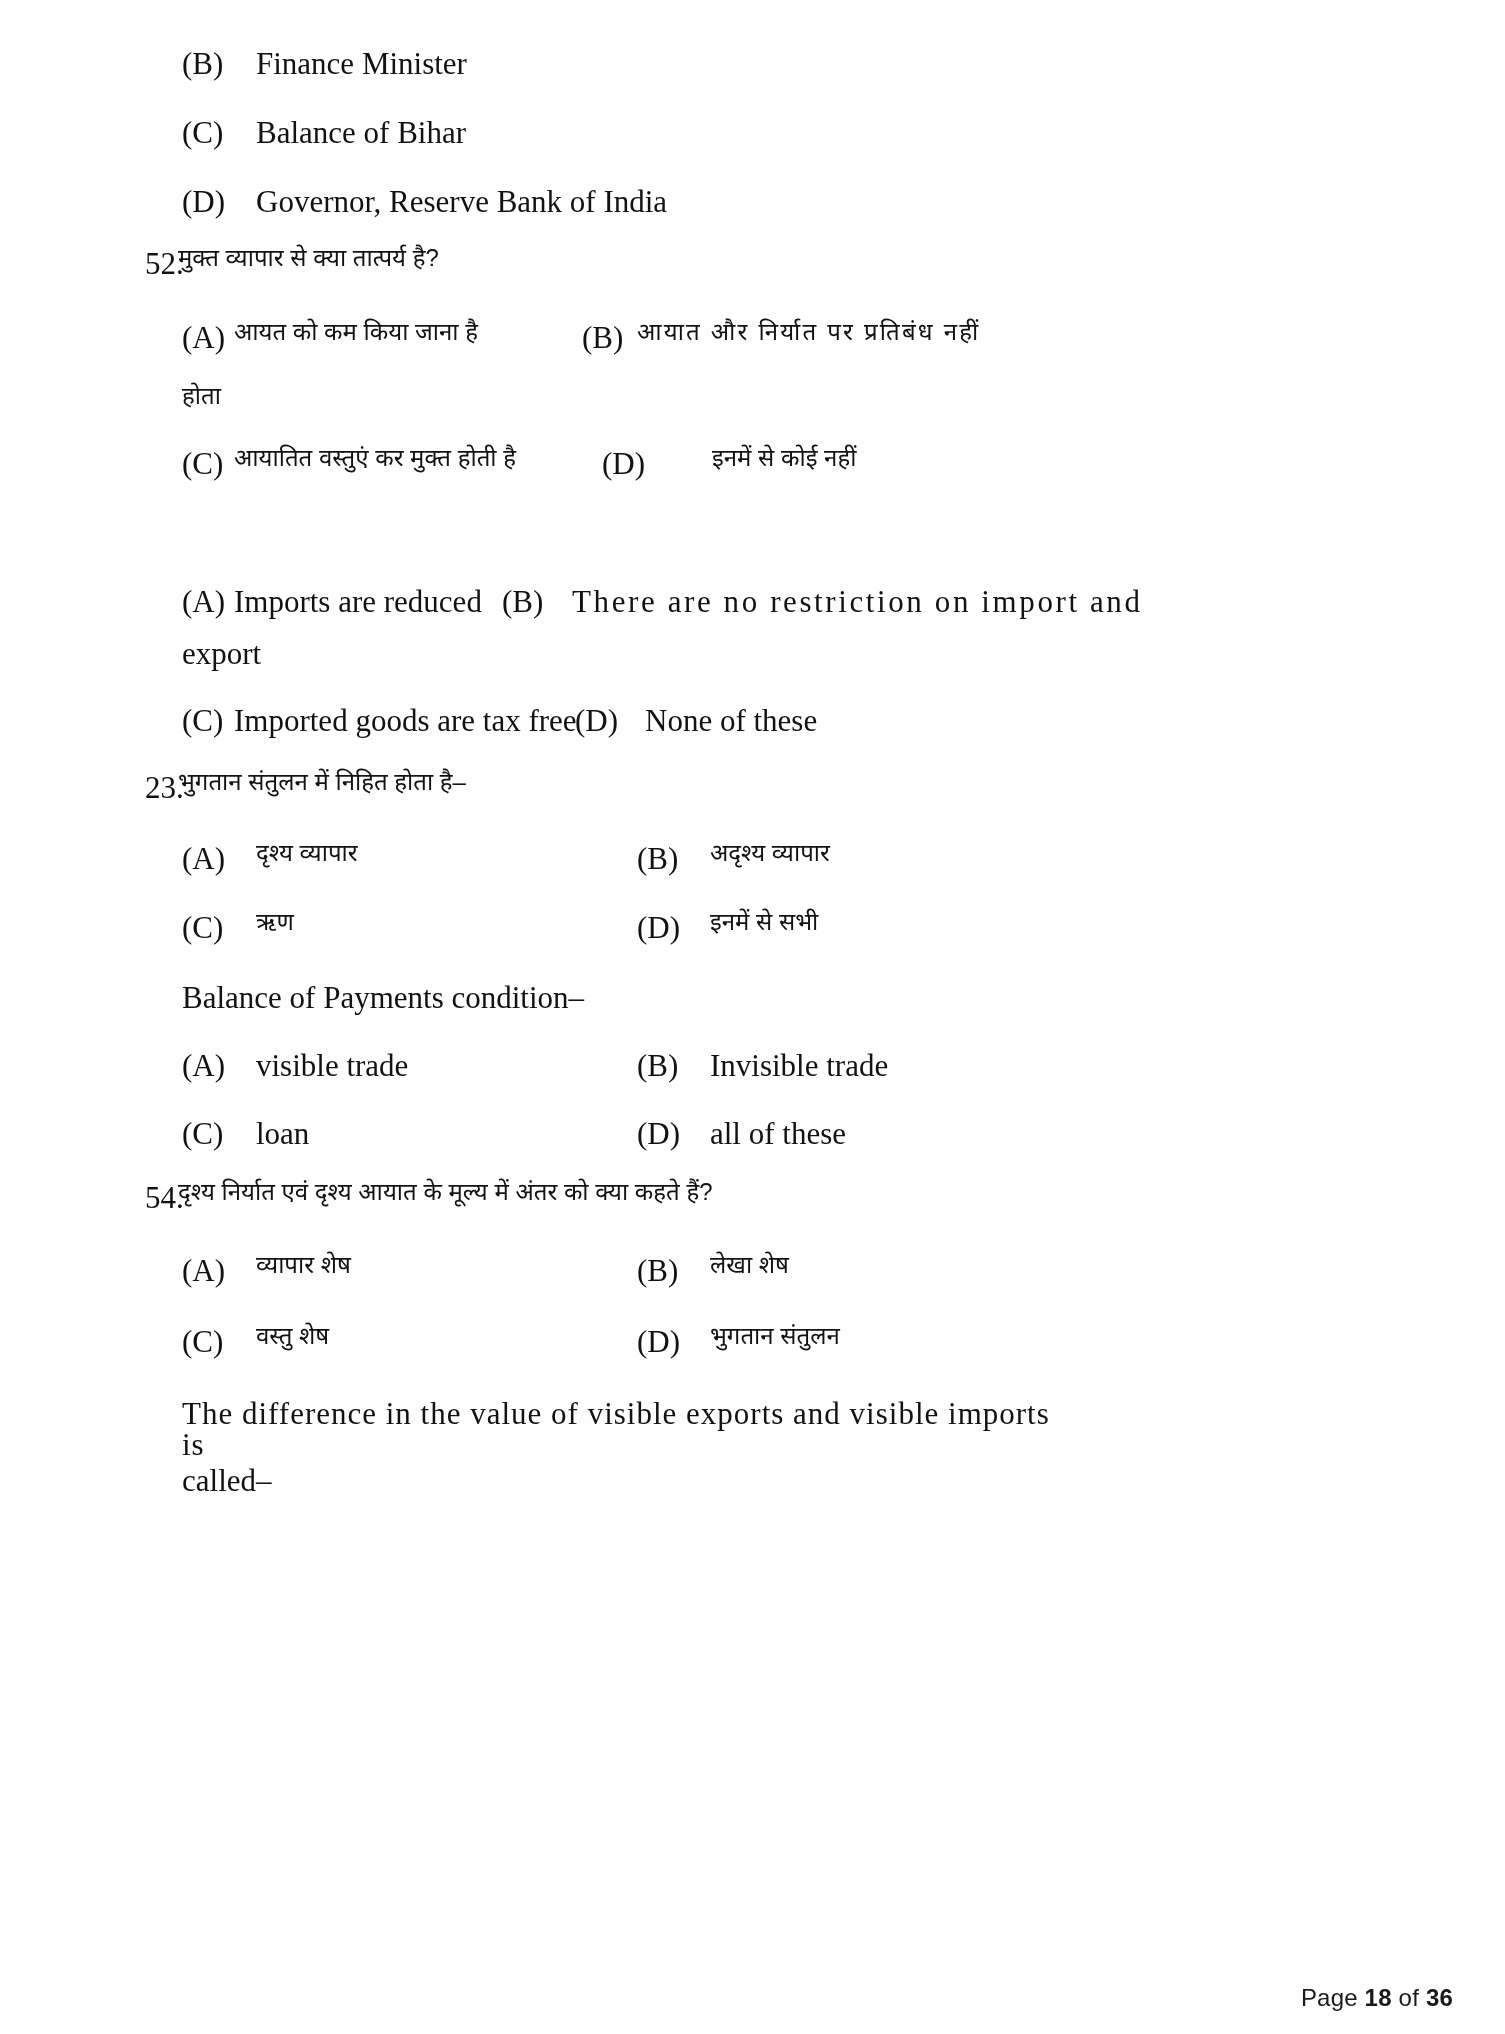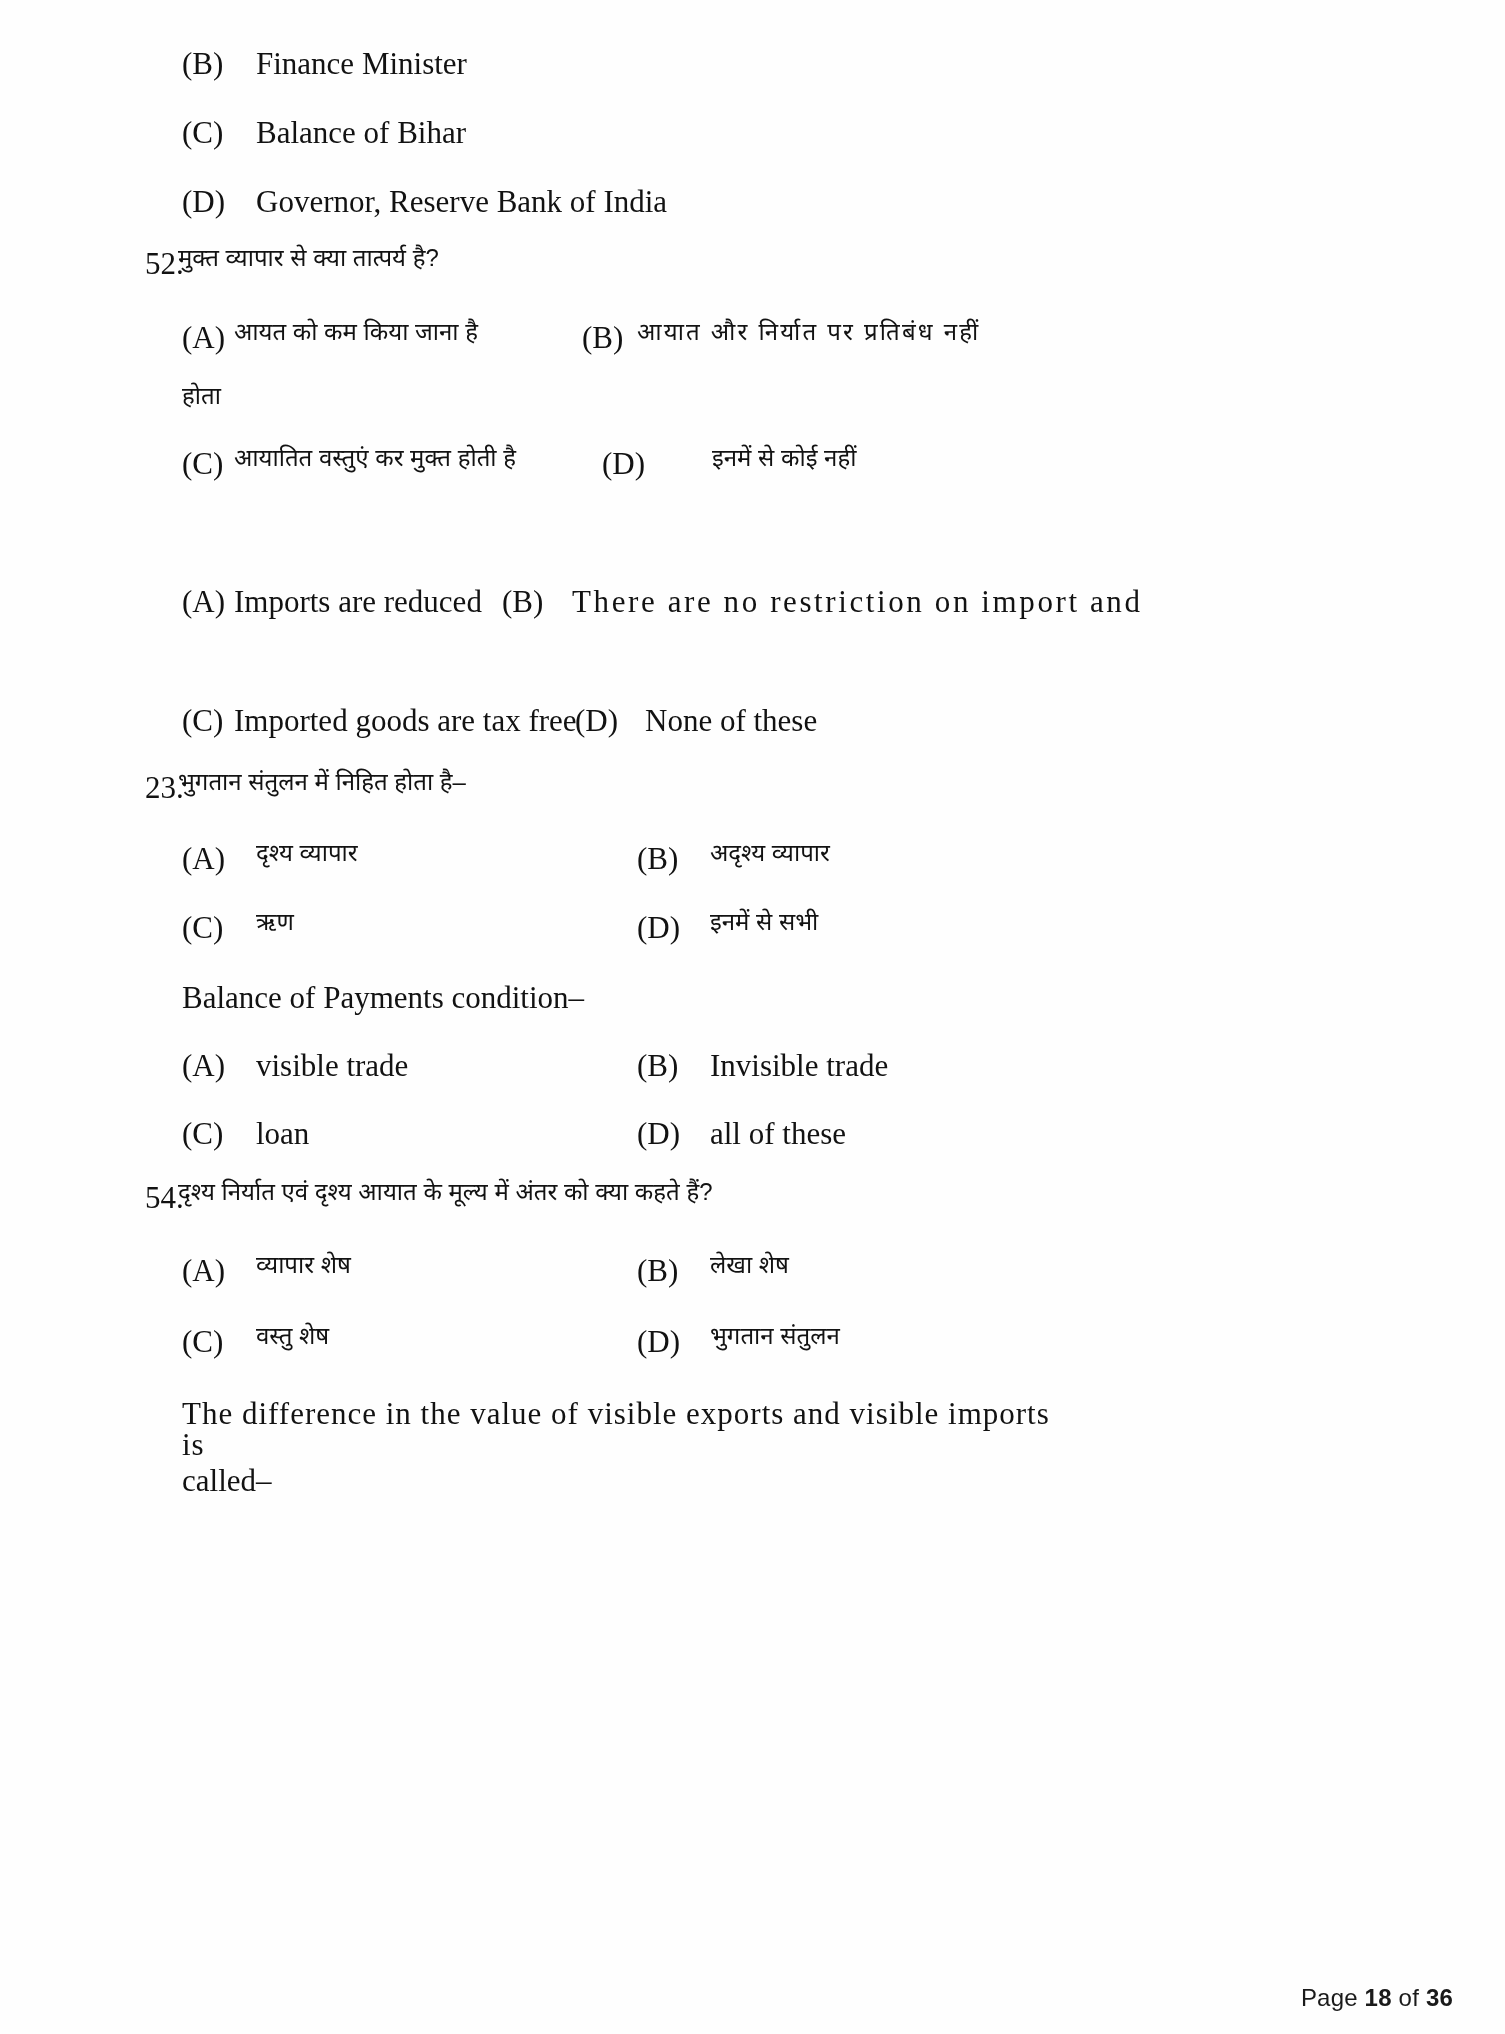"export" div.row { html: none -> <div> <span>export</span> </div> }
